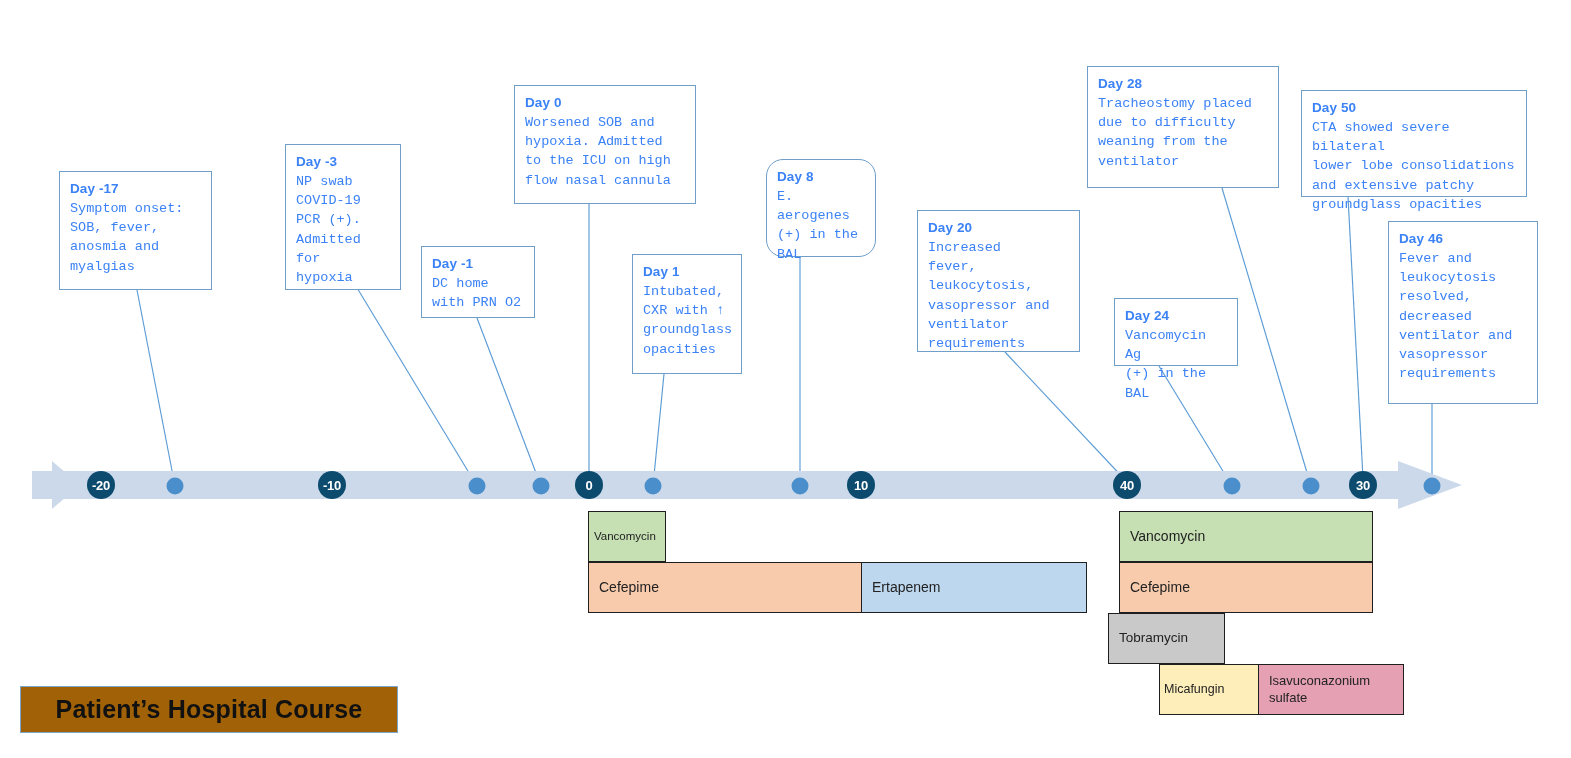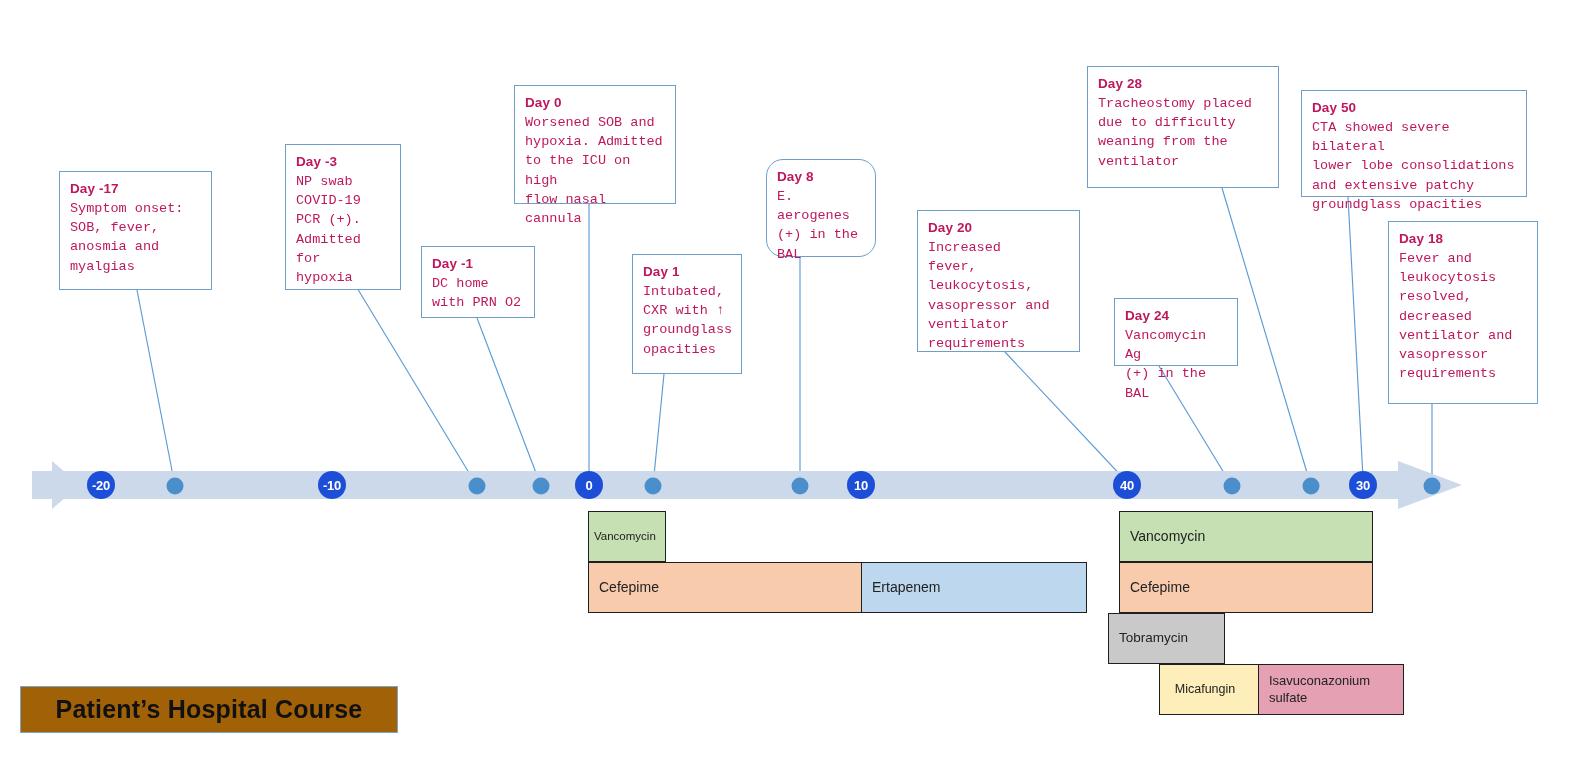"Day 28" .callout { color: #be185d -> #3b82f6 }
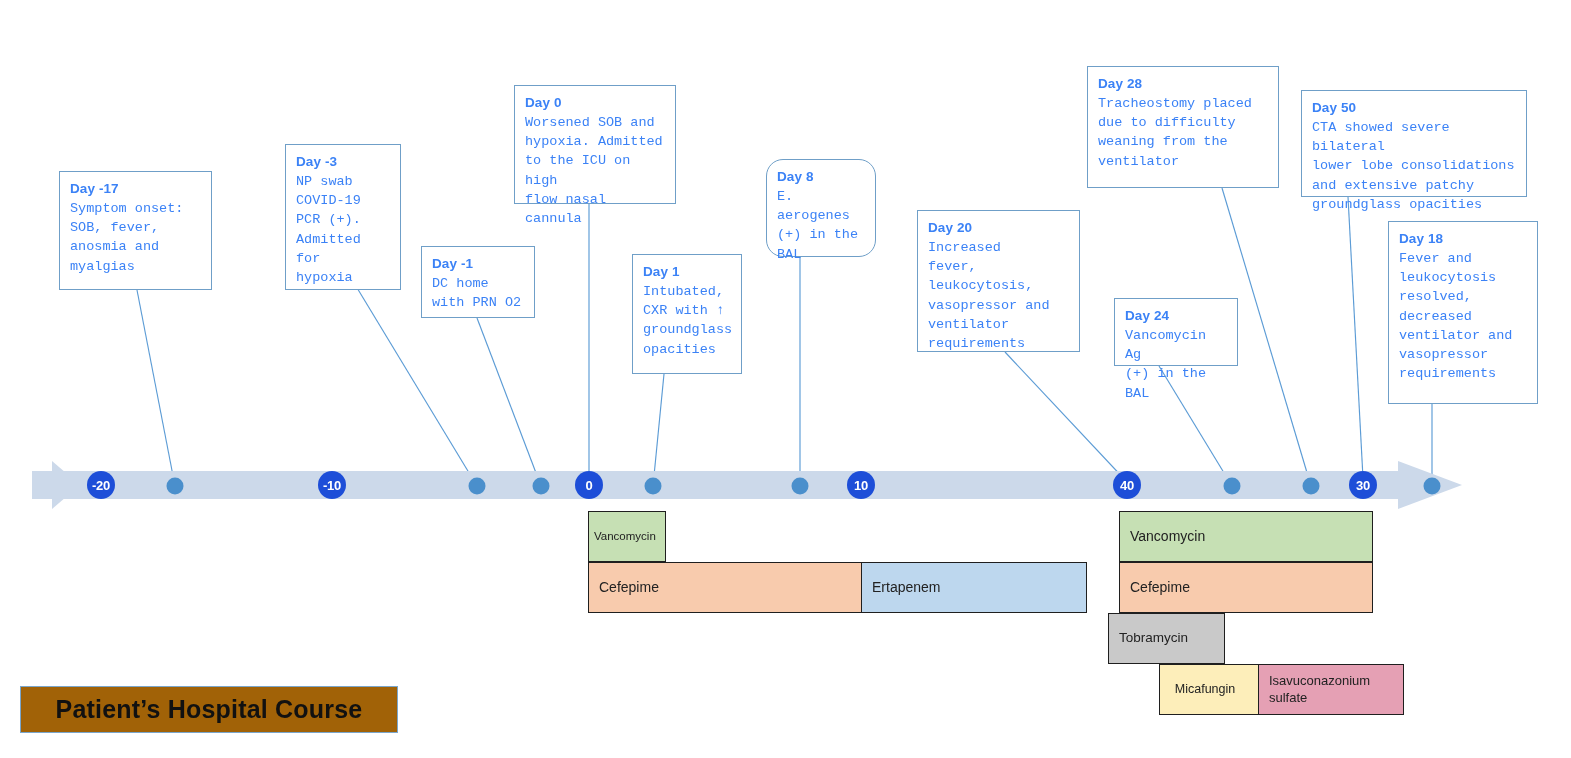"Day 0" div.callout { width: 162px -> 182px }
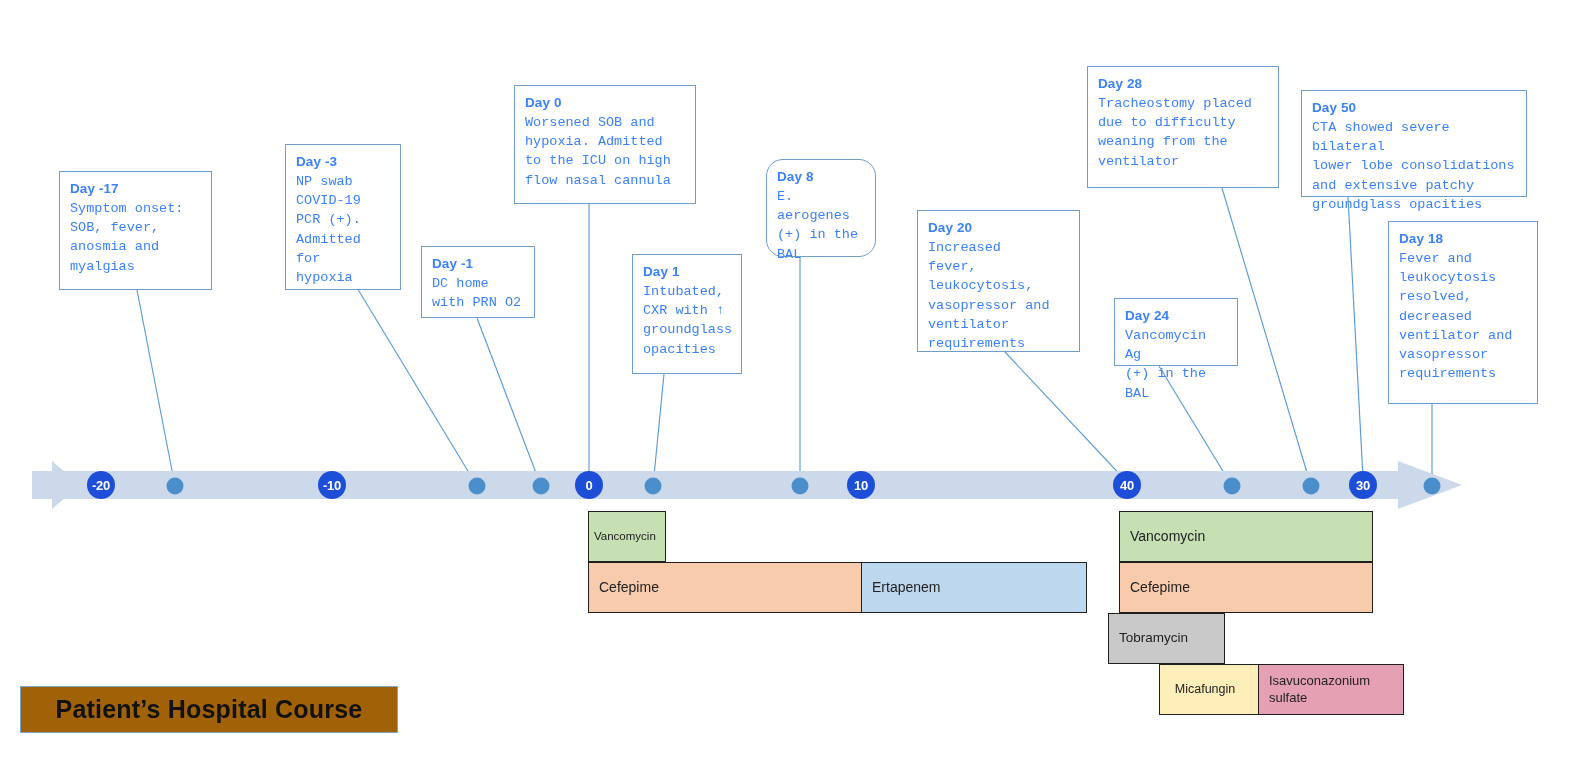"Day 18" span.day { text: 18 -> 46 }
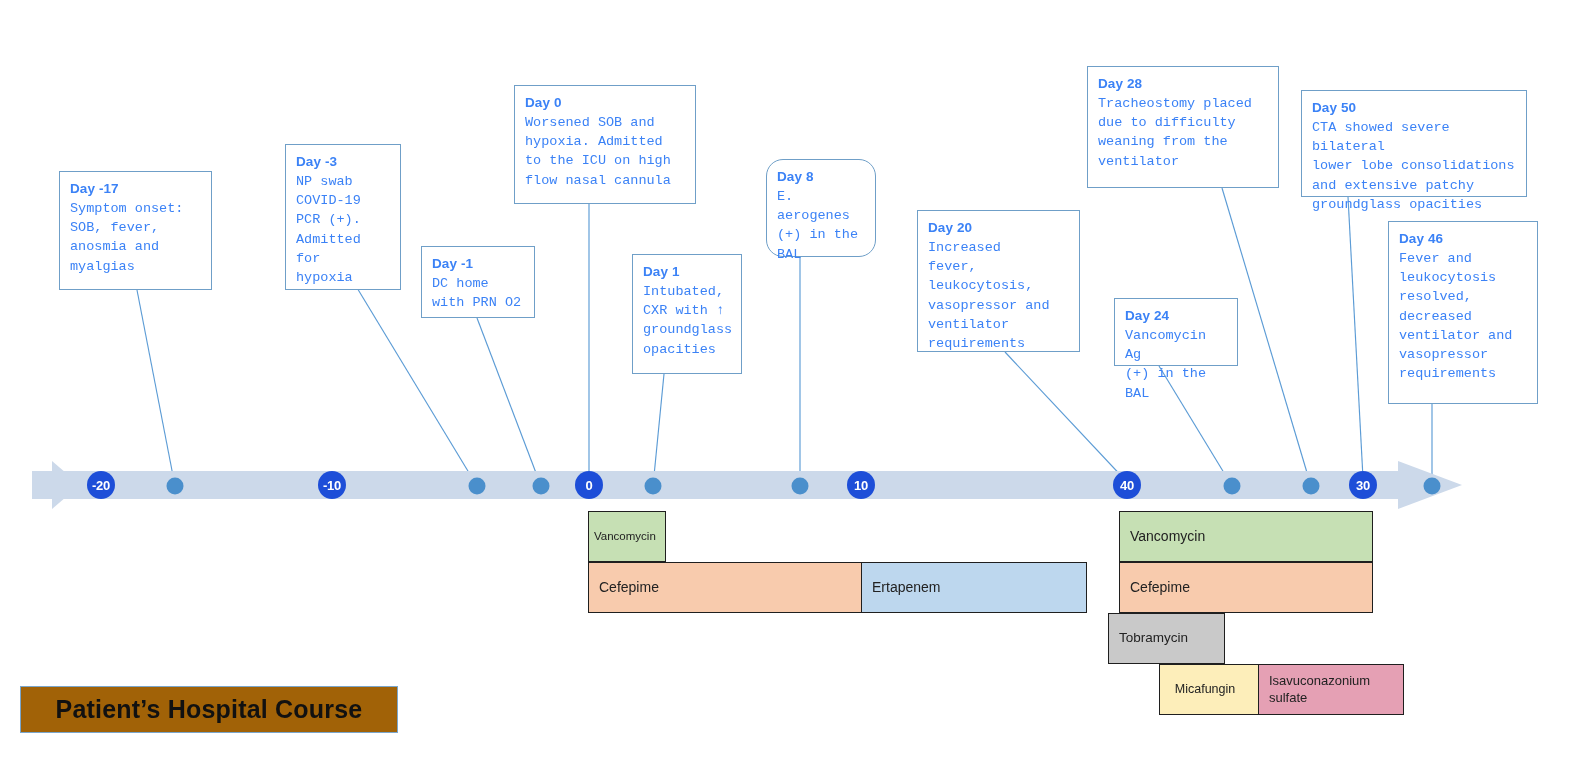"-20" .tick { background: #1d4ed8 -> #0c4a6e }
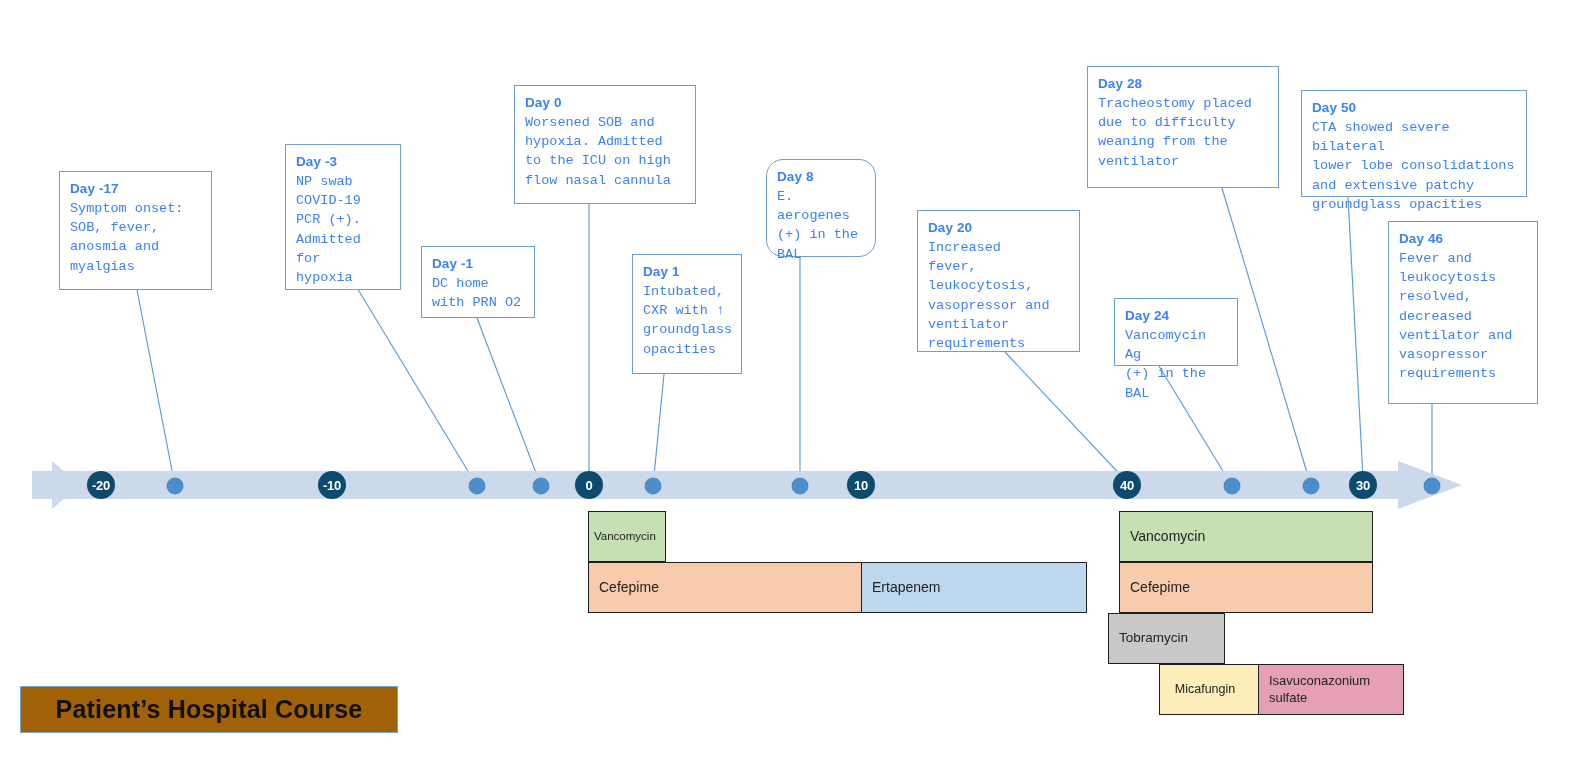"Micafungin" .med.center .mlabel { text-align: center -> none }
